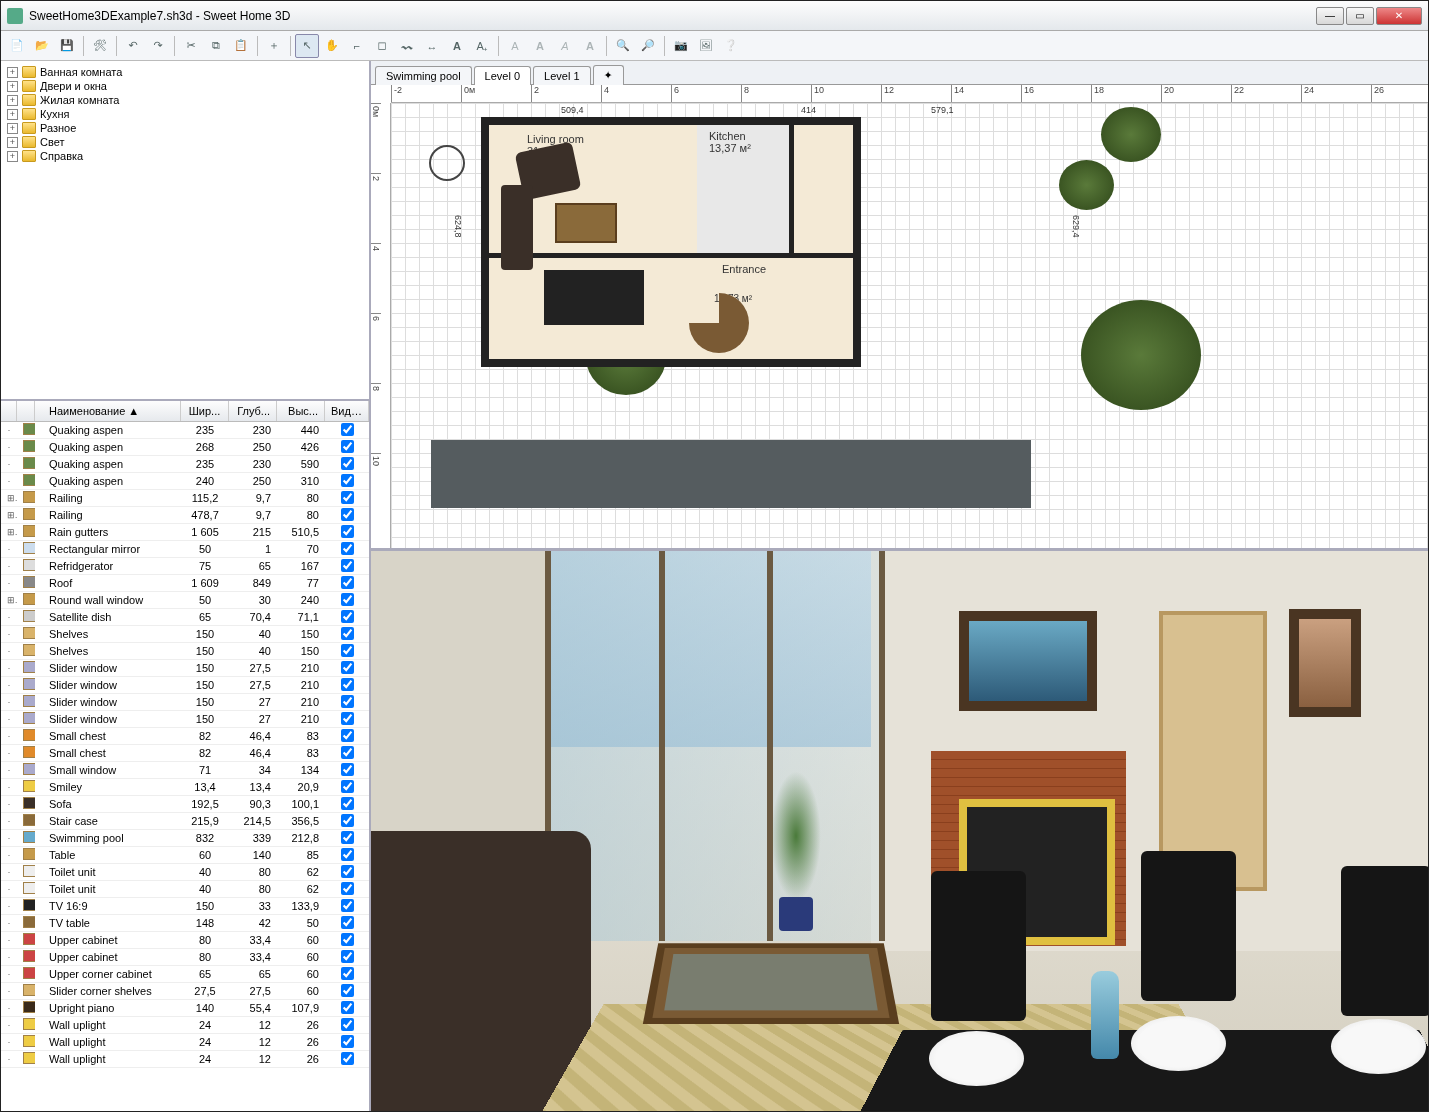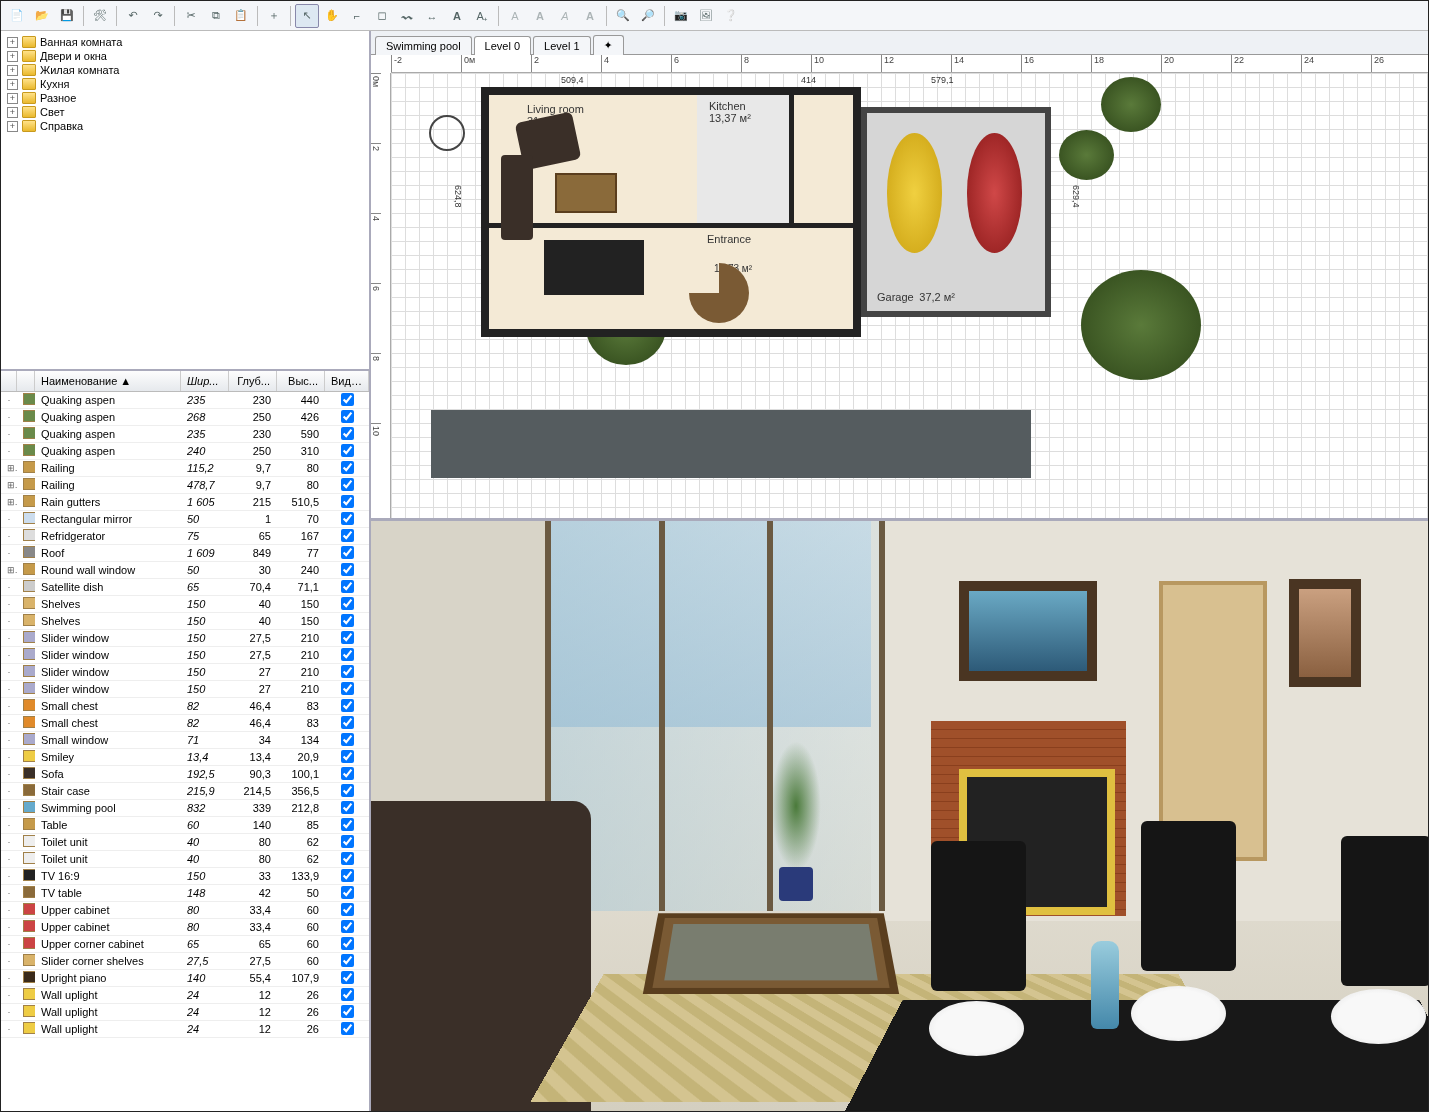"SweetHome3DExample7.sh3d - Sweet Home 3D" div.titlebar { html: none -> <div> <div></div> <div>SweetHome3DExample7.sh3d - Sweet Home 3D</div> <div> <div>—</div> <div>▭</div> <div>✕</div> </div> </div> }
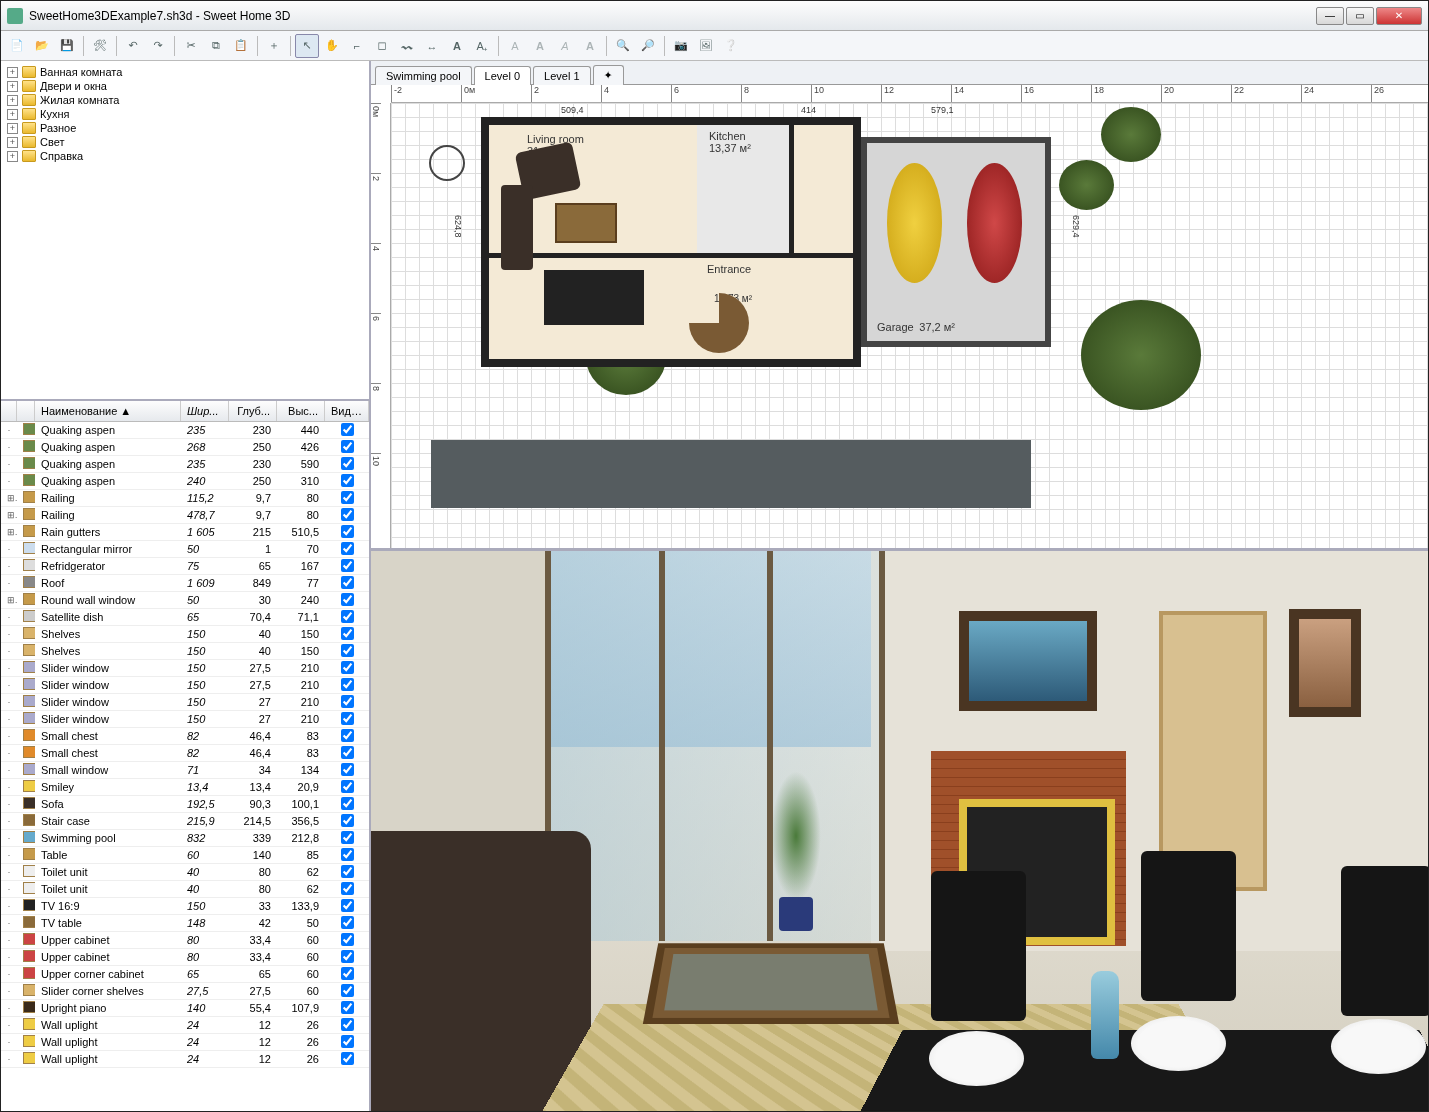"Entrance" div.room-label { left: 218px -> 233px }
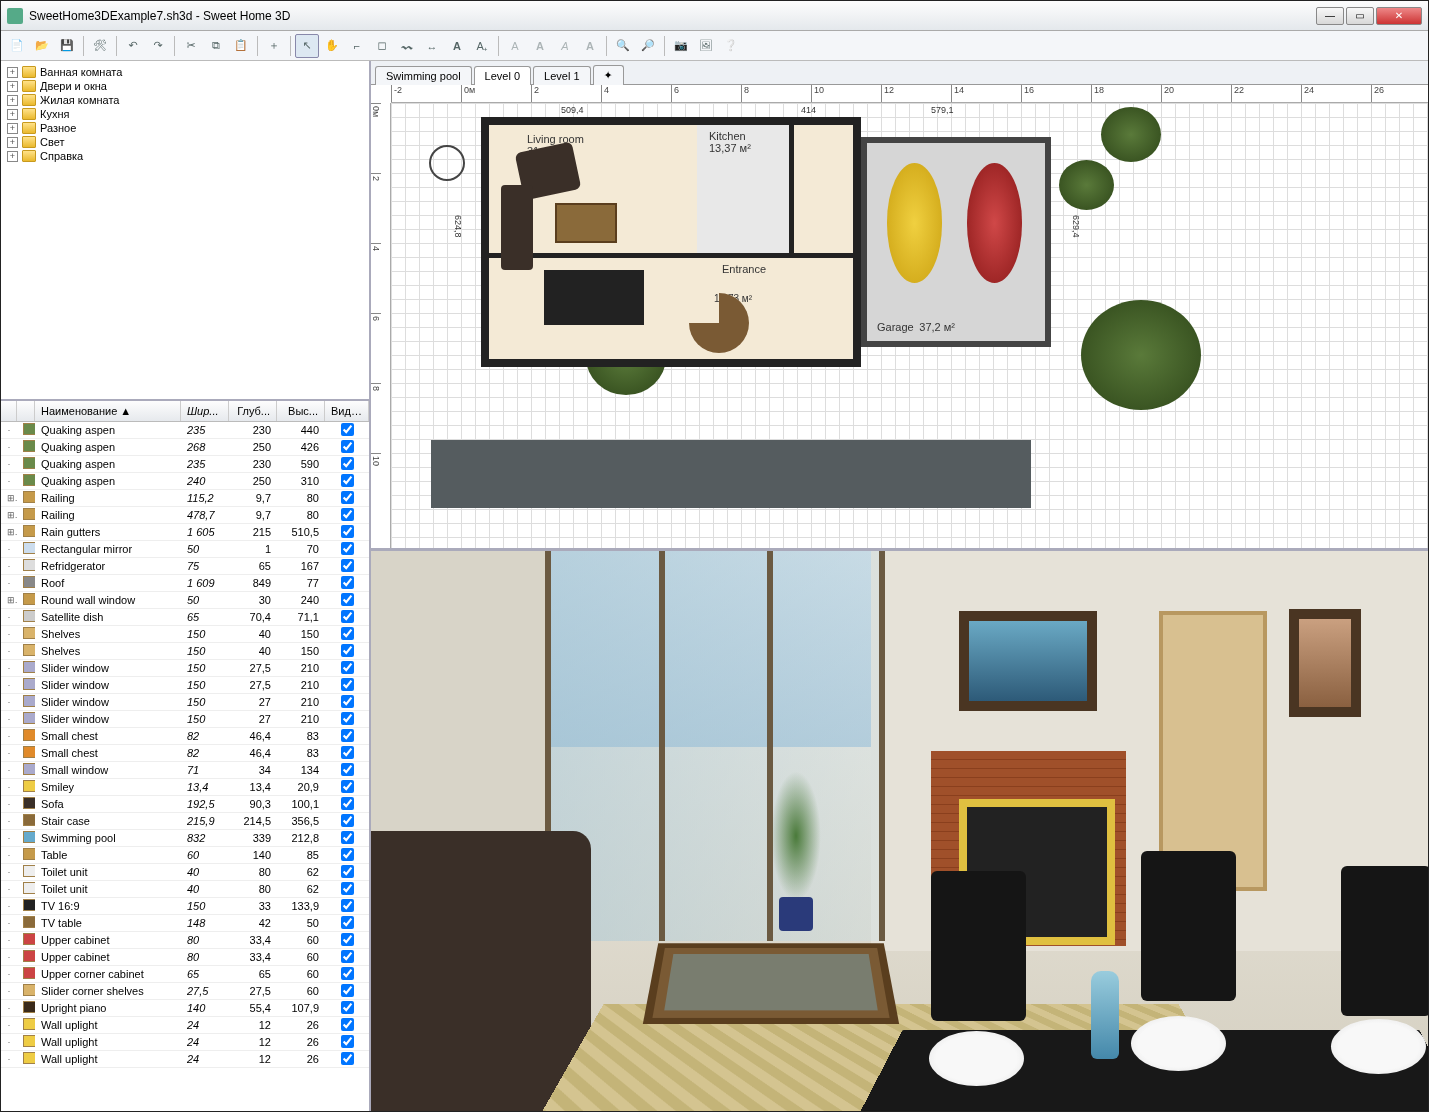"Garage 37,2 м²" div.garage { html: <div> <div></div> <div></div> <div> <span>Garage</span>&nbsp;&nbsp;<span>37,2 м²</span> </div> </div> -> none }
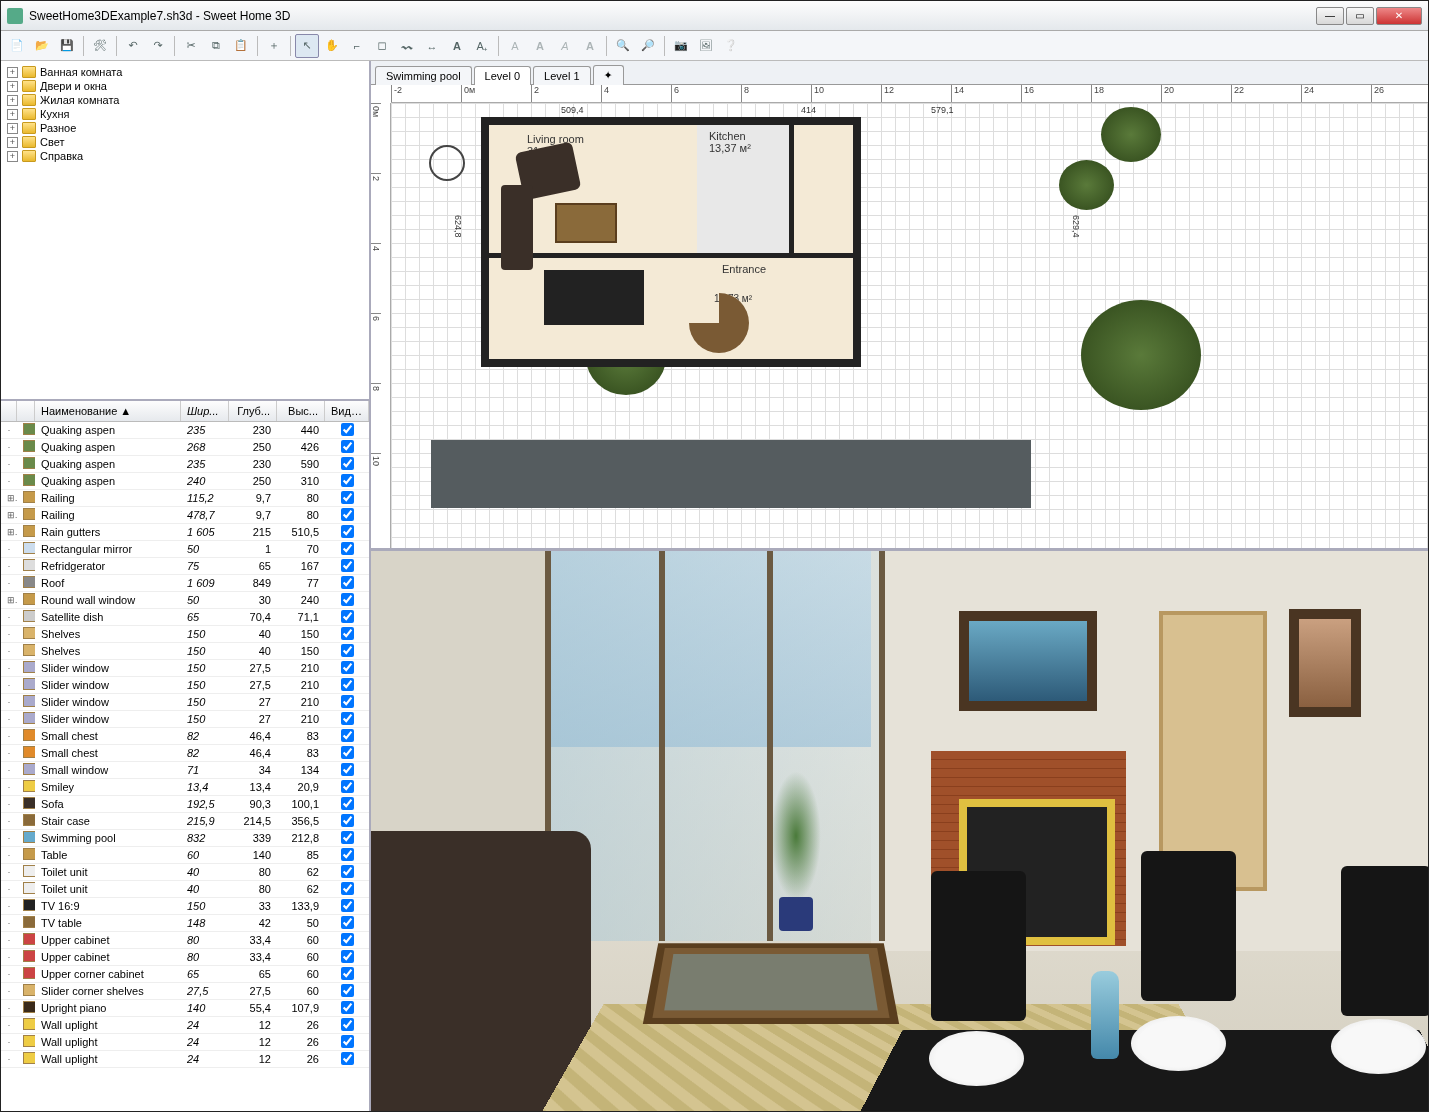"Наименование ▲" .cname { margin-left: none -> 8px }
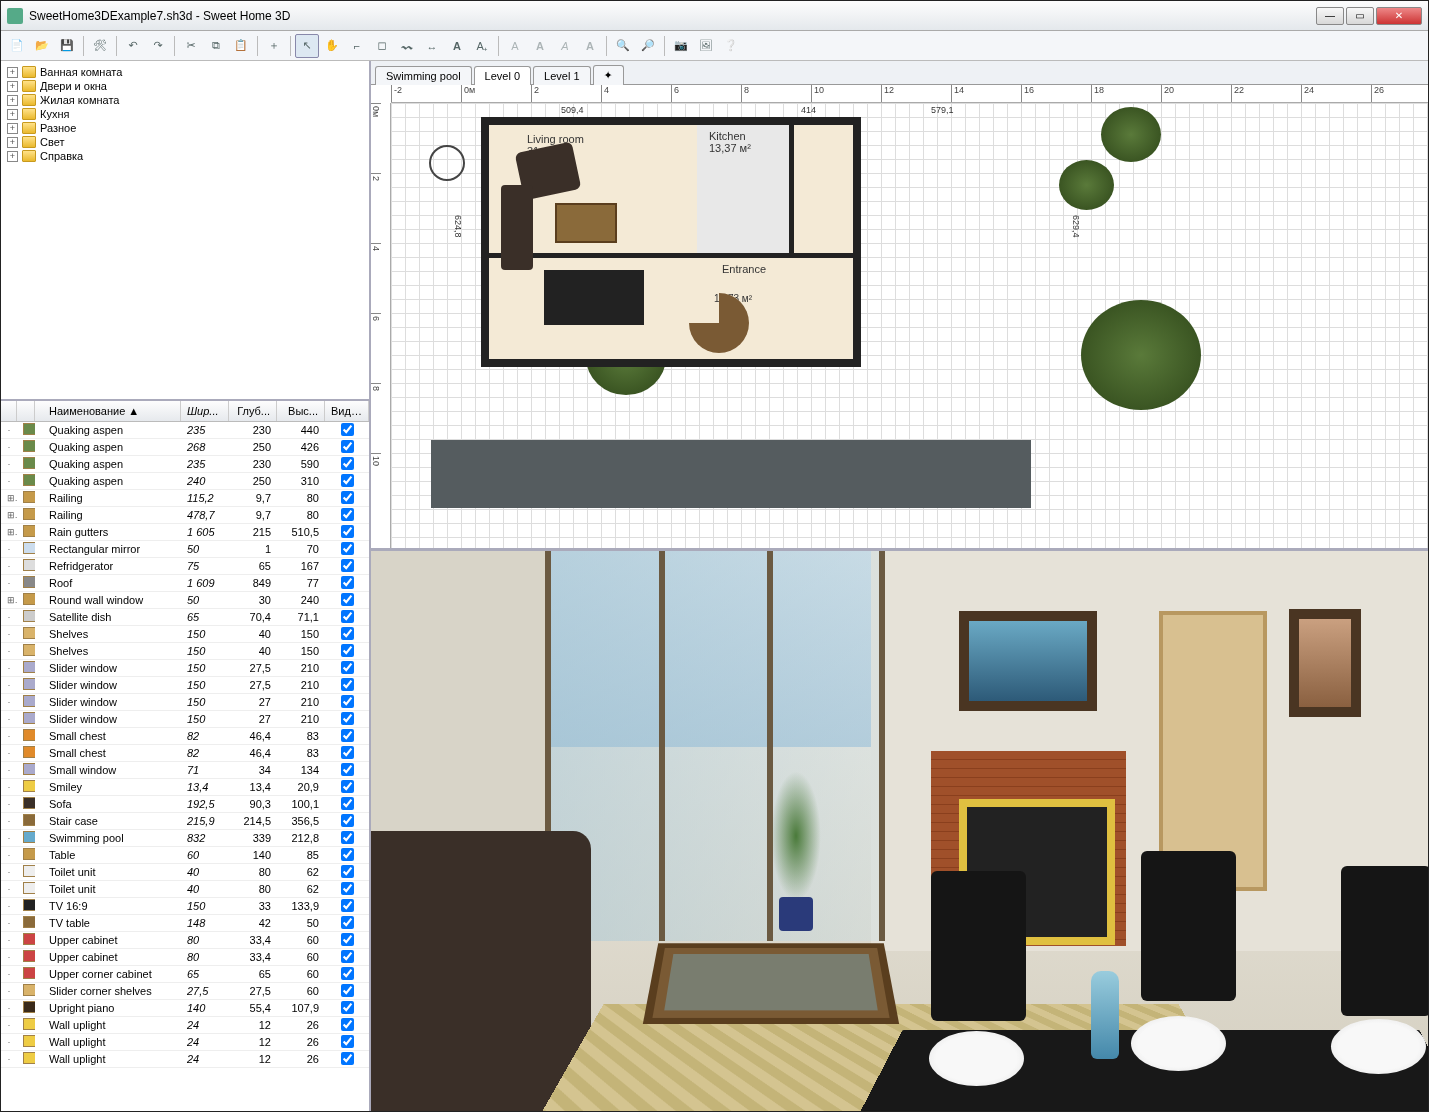"Шир..." .cw { font-style: italic -> none; text-align: left -> center }
